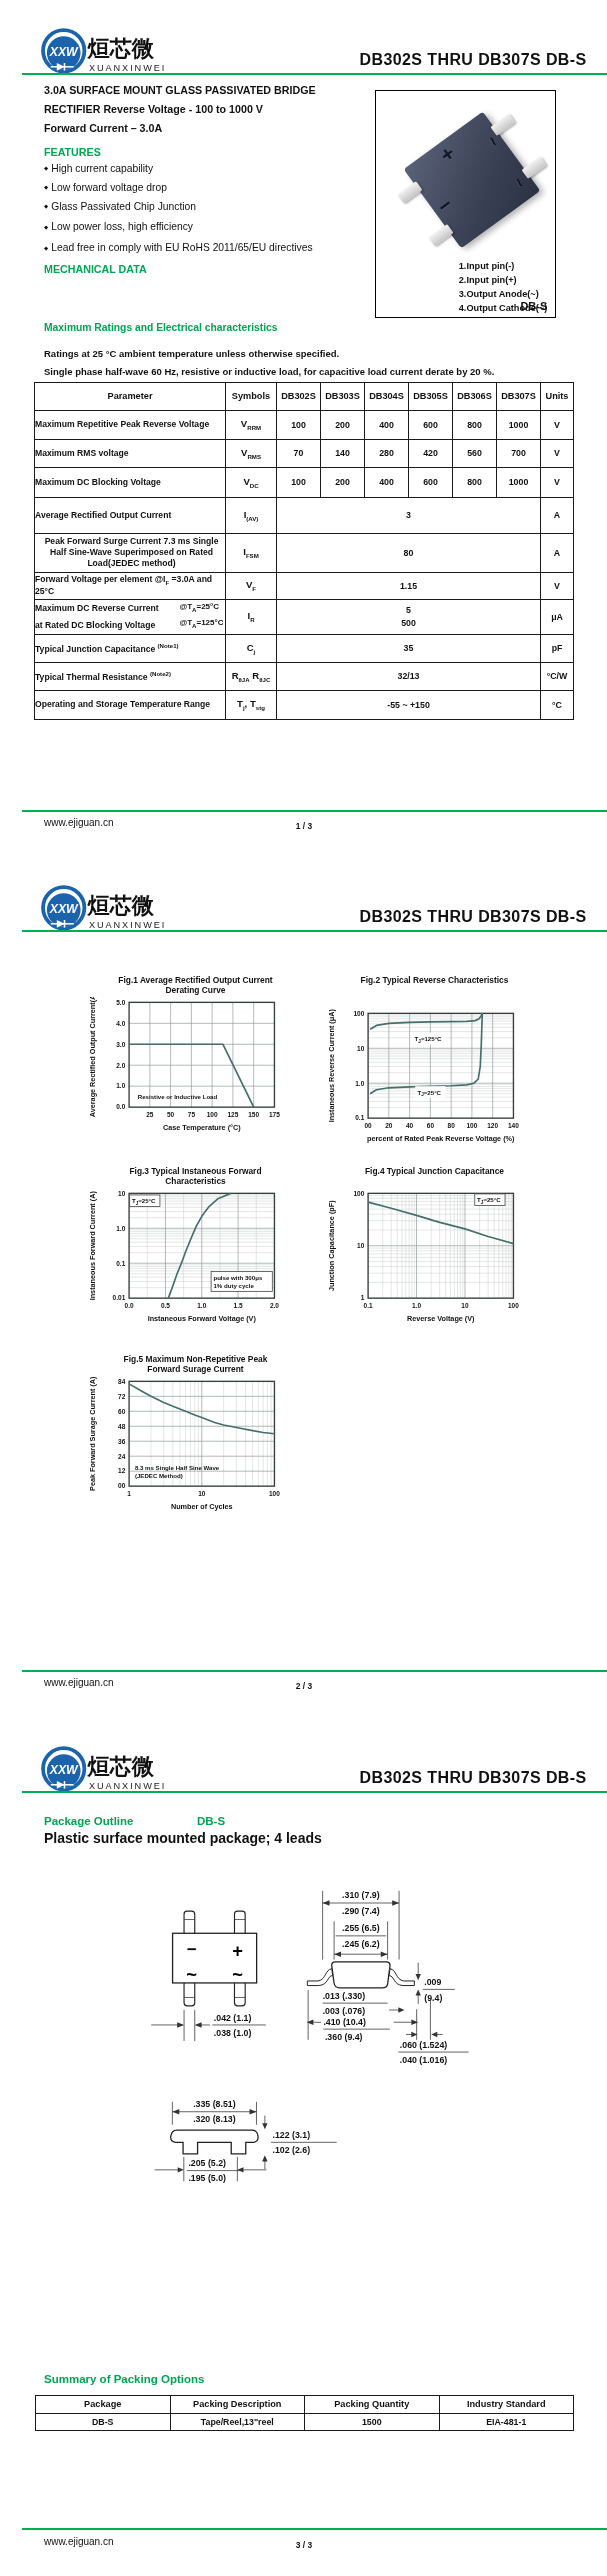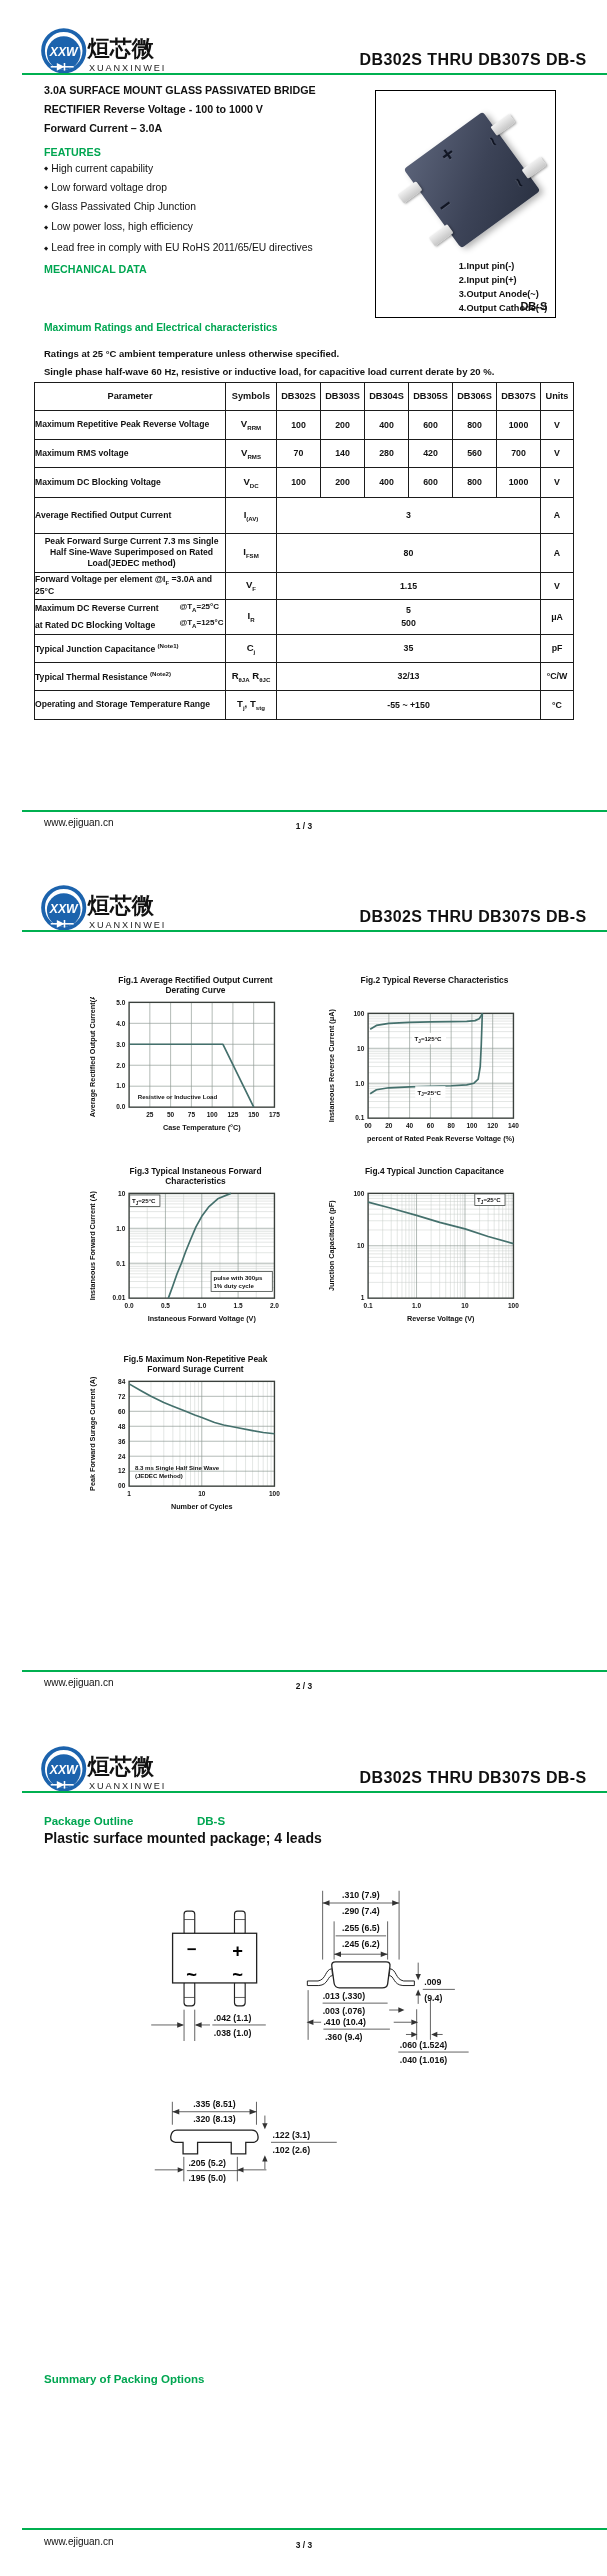"Package" table.pack { html: none -> <table> <thead> <tr> <th>Package</th> <th>Packing Description</th> <th>Packing Quantity</th> <th>Industry Standard</th> </tr> </thead> <tbody> <tr> <td>DB-S</td> <td>Tape/Reel,13"reel</td> <td>1500</td> <td>EIA-481-1</td> </tr> </tbody> </table> }
